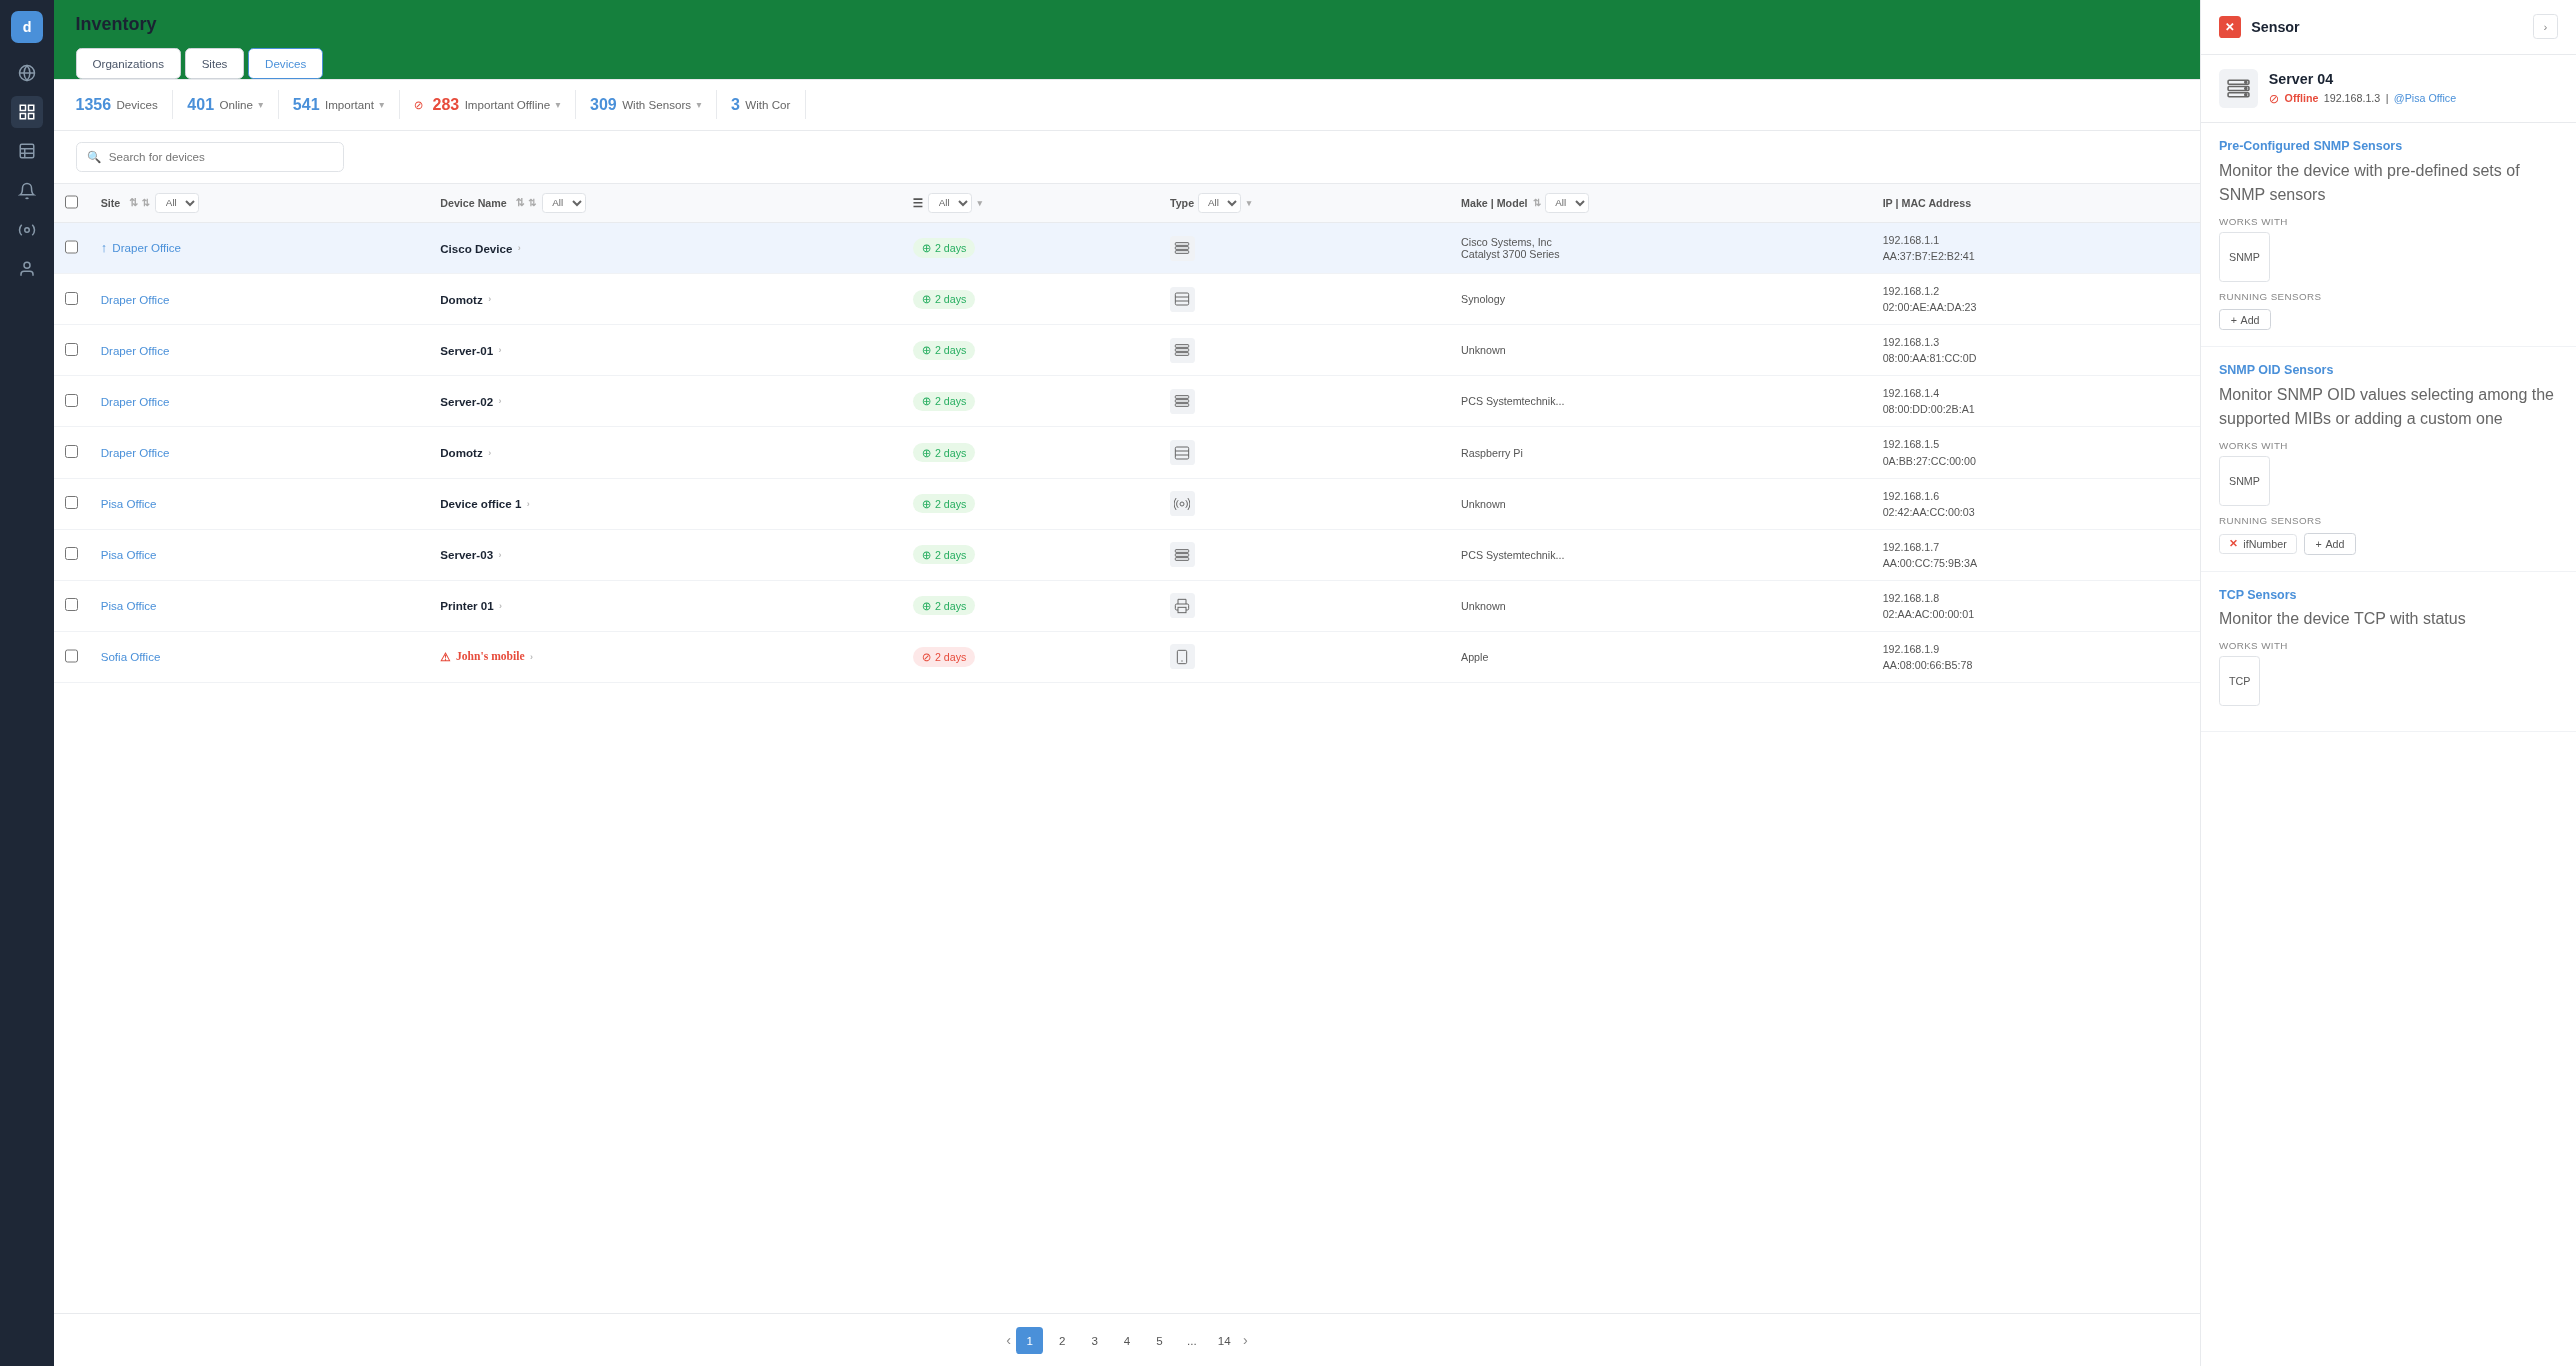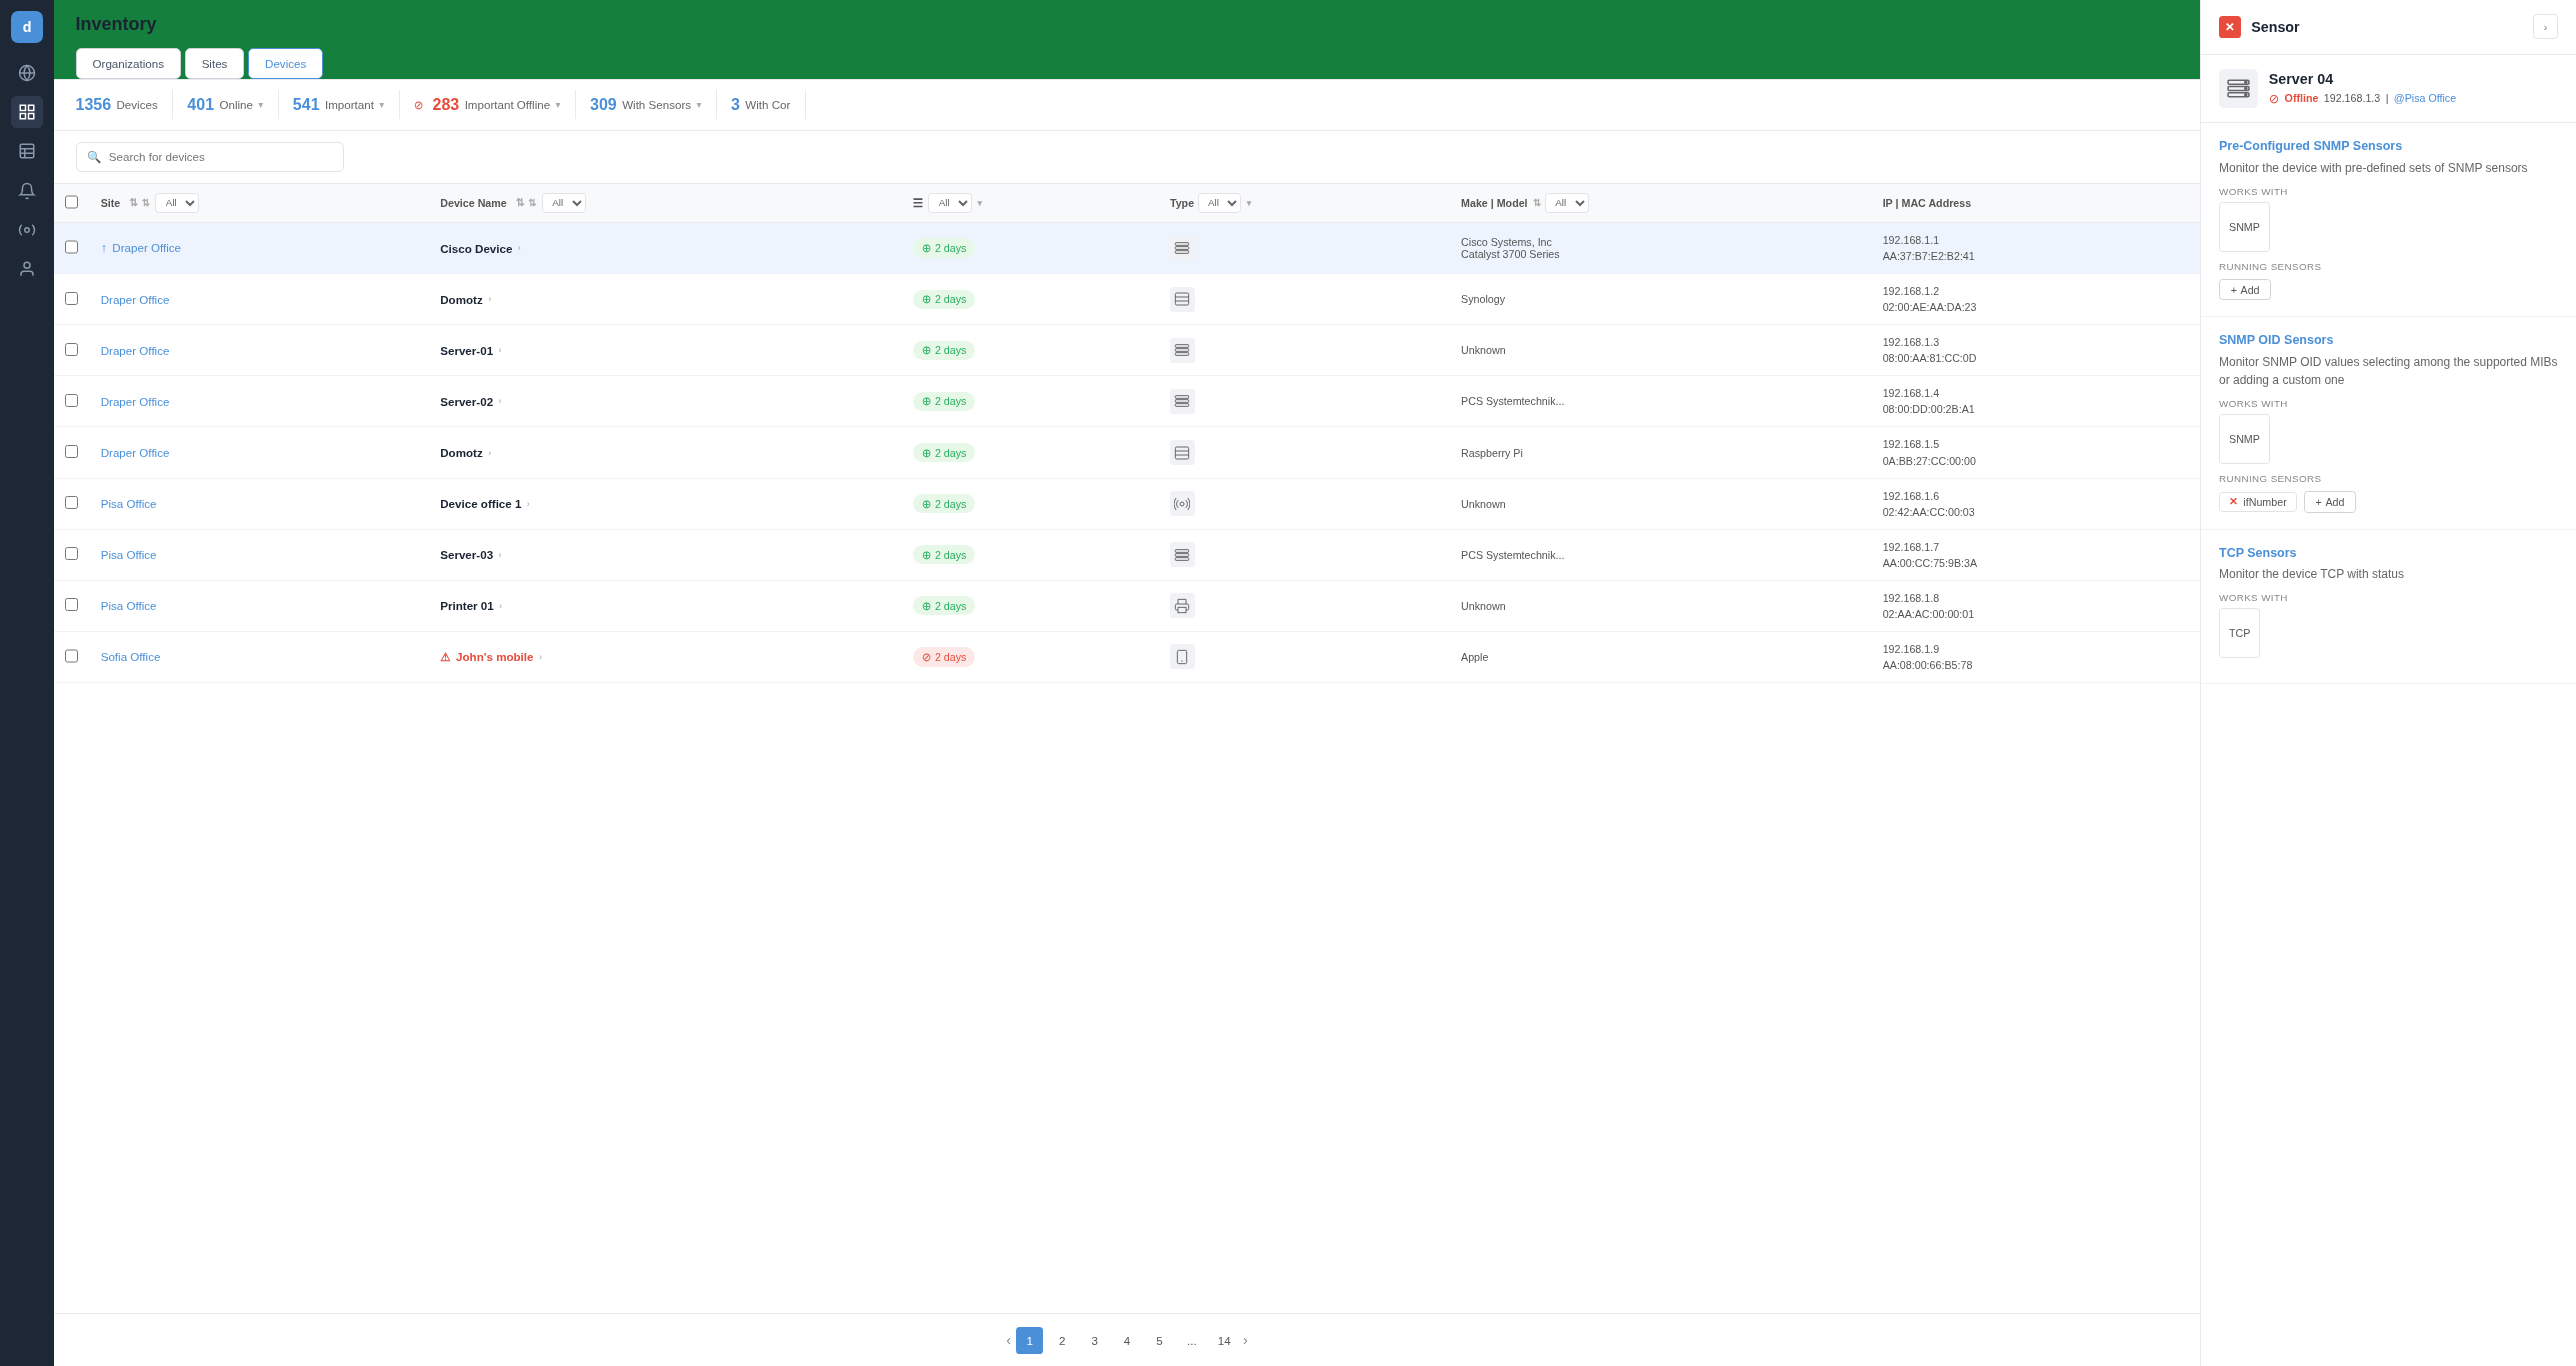"Monitor the device with pre-defined" .sensor-section-desc { font-size: 12px -> 16px }
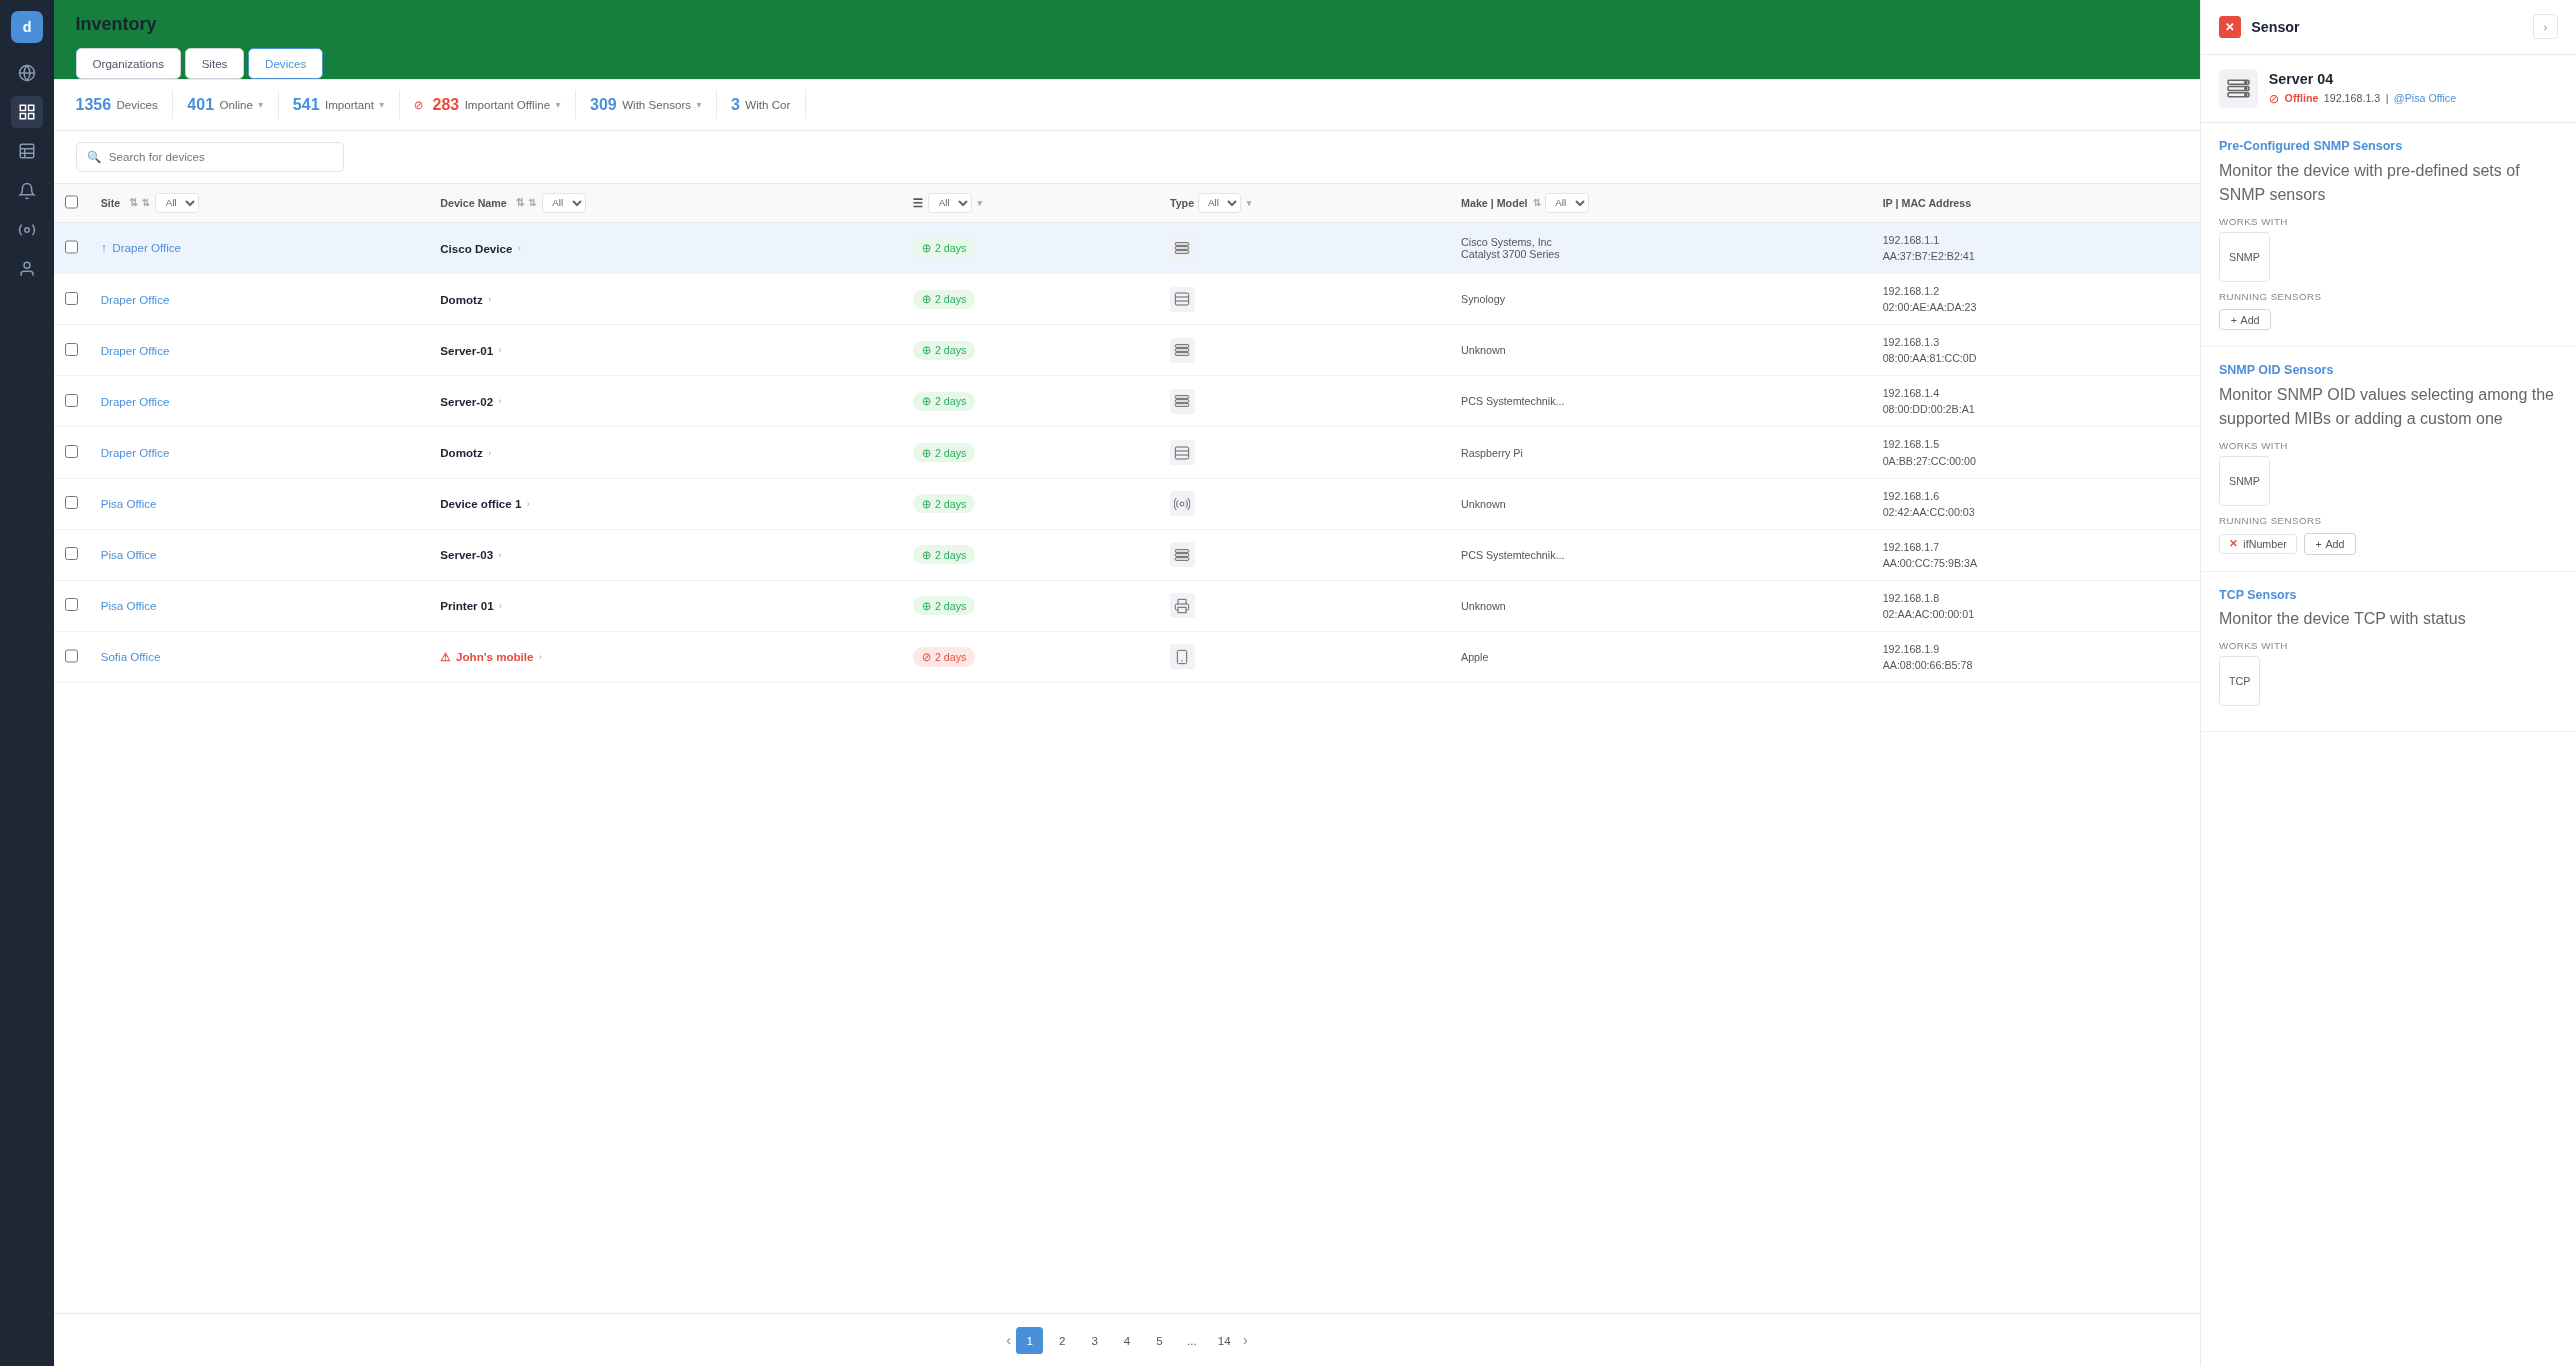"John's mobile" a { font-family: none -> Liberation Serif, serif }
